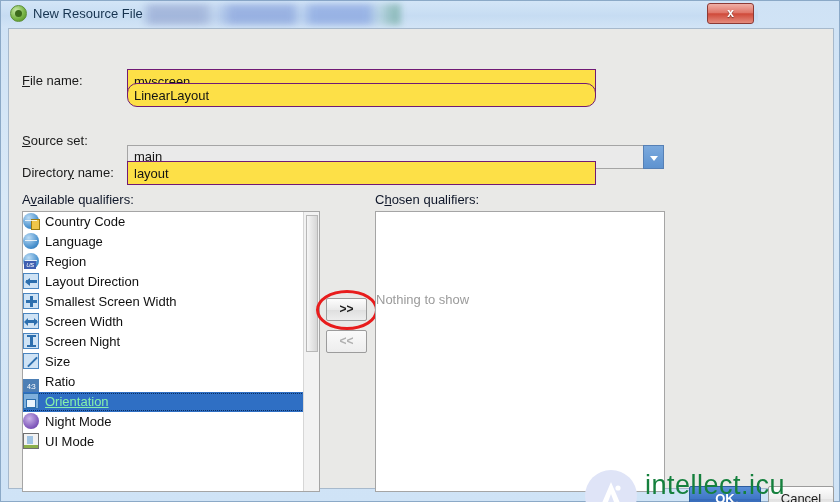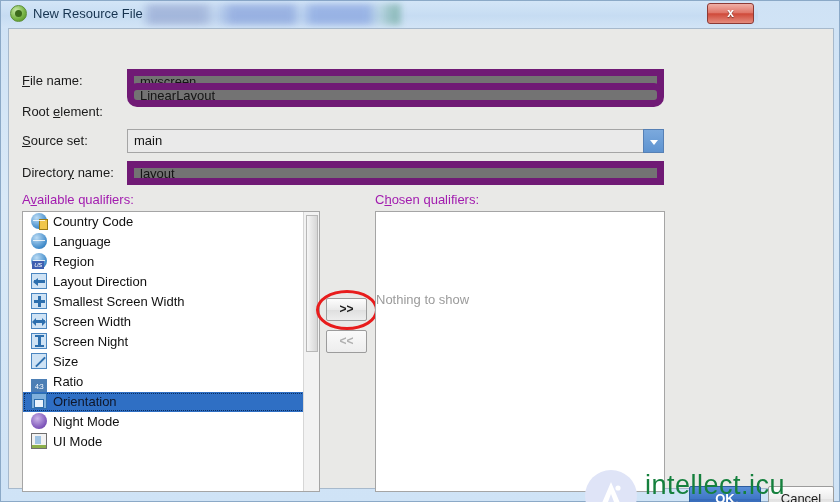"myscreen" .finput { background: #737373 -> #fde047; border: 7px solid #701a75 -> 1px solid #701a75; width: 537px -> 469px }
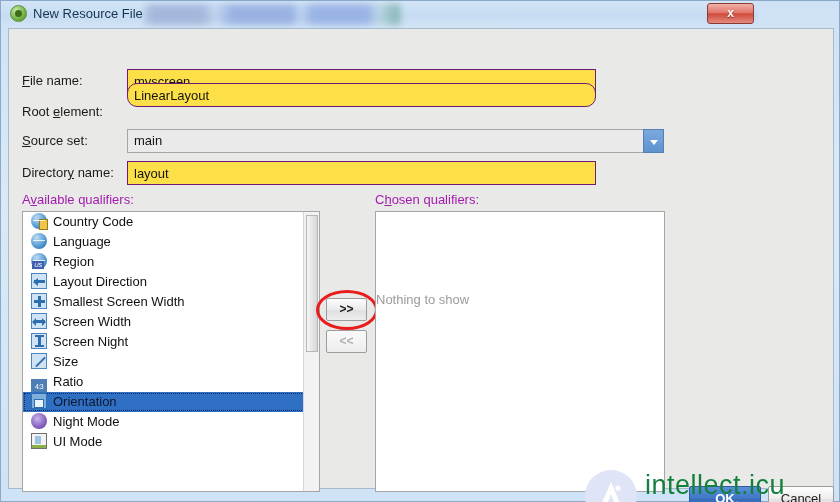"Root element:" div.flabel { html: <div>Root <u>e</u>lement:</div> -> none }
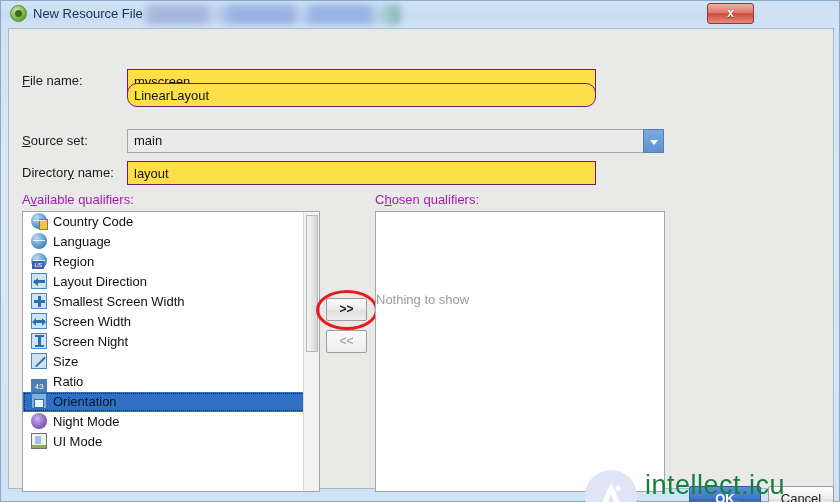"main" #sourceset-wrap { top: 100px -> 116px }
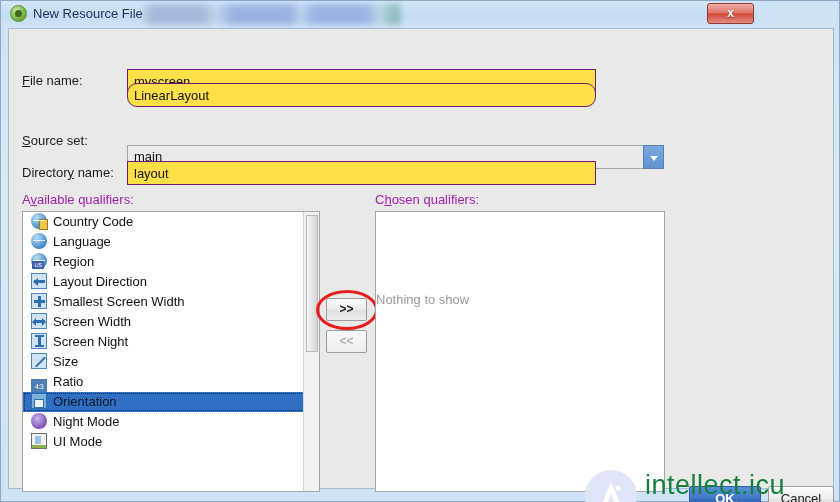"Available qualifiers:" .panelabel { color: #a21caf -> #0f172a }
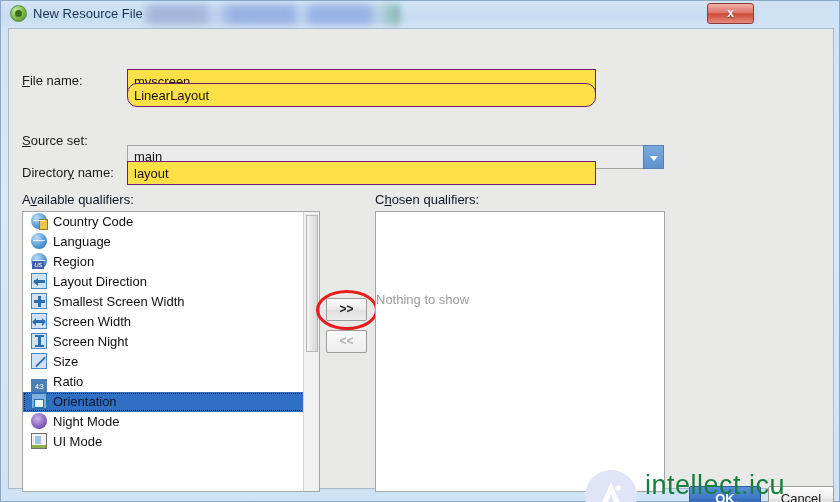"Country Code" .qrow { padding-left: 8px -> none }
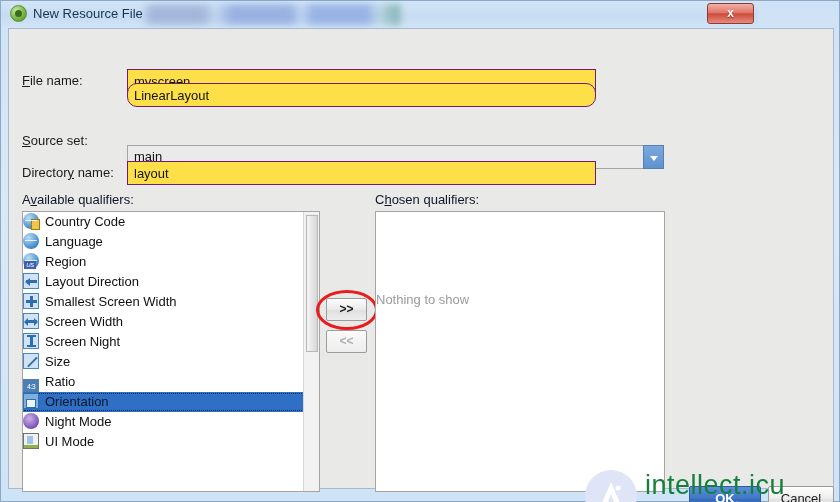"Orientation" .qrow.sel { color: #0f172a -> #86efac; text-decoration: none -> underline }
